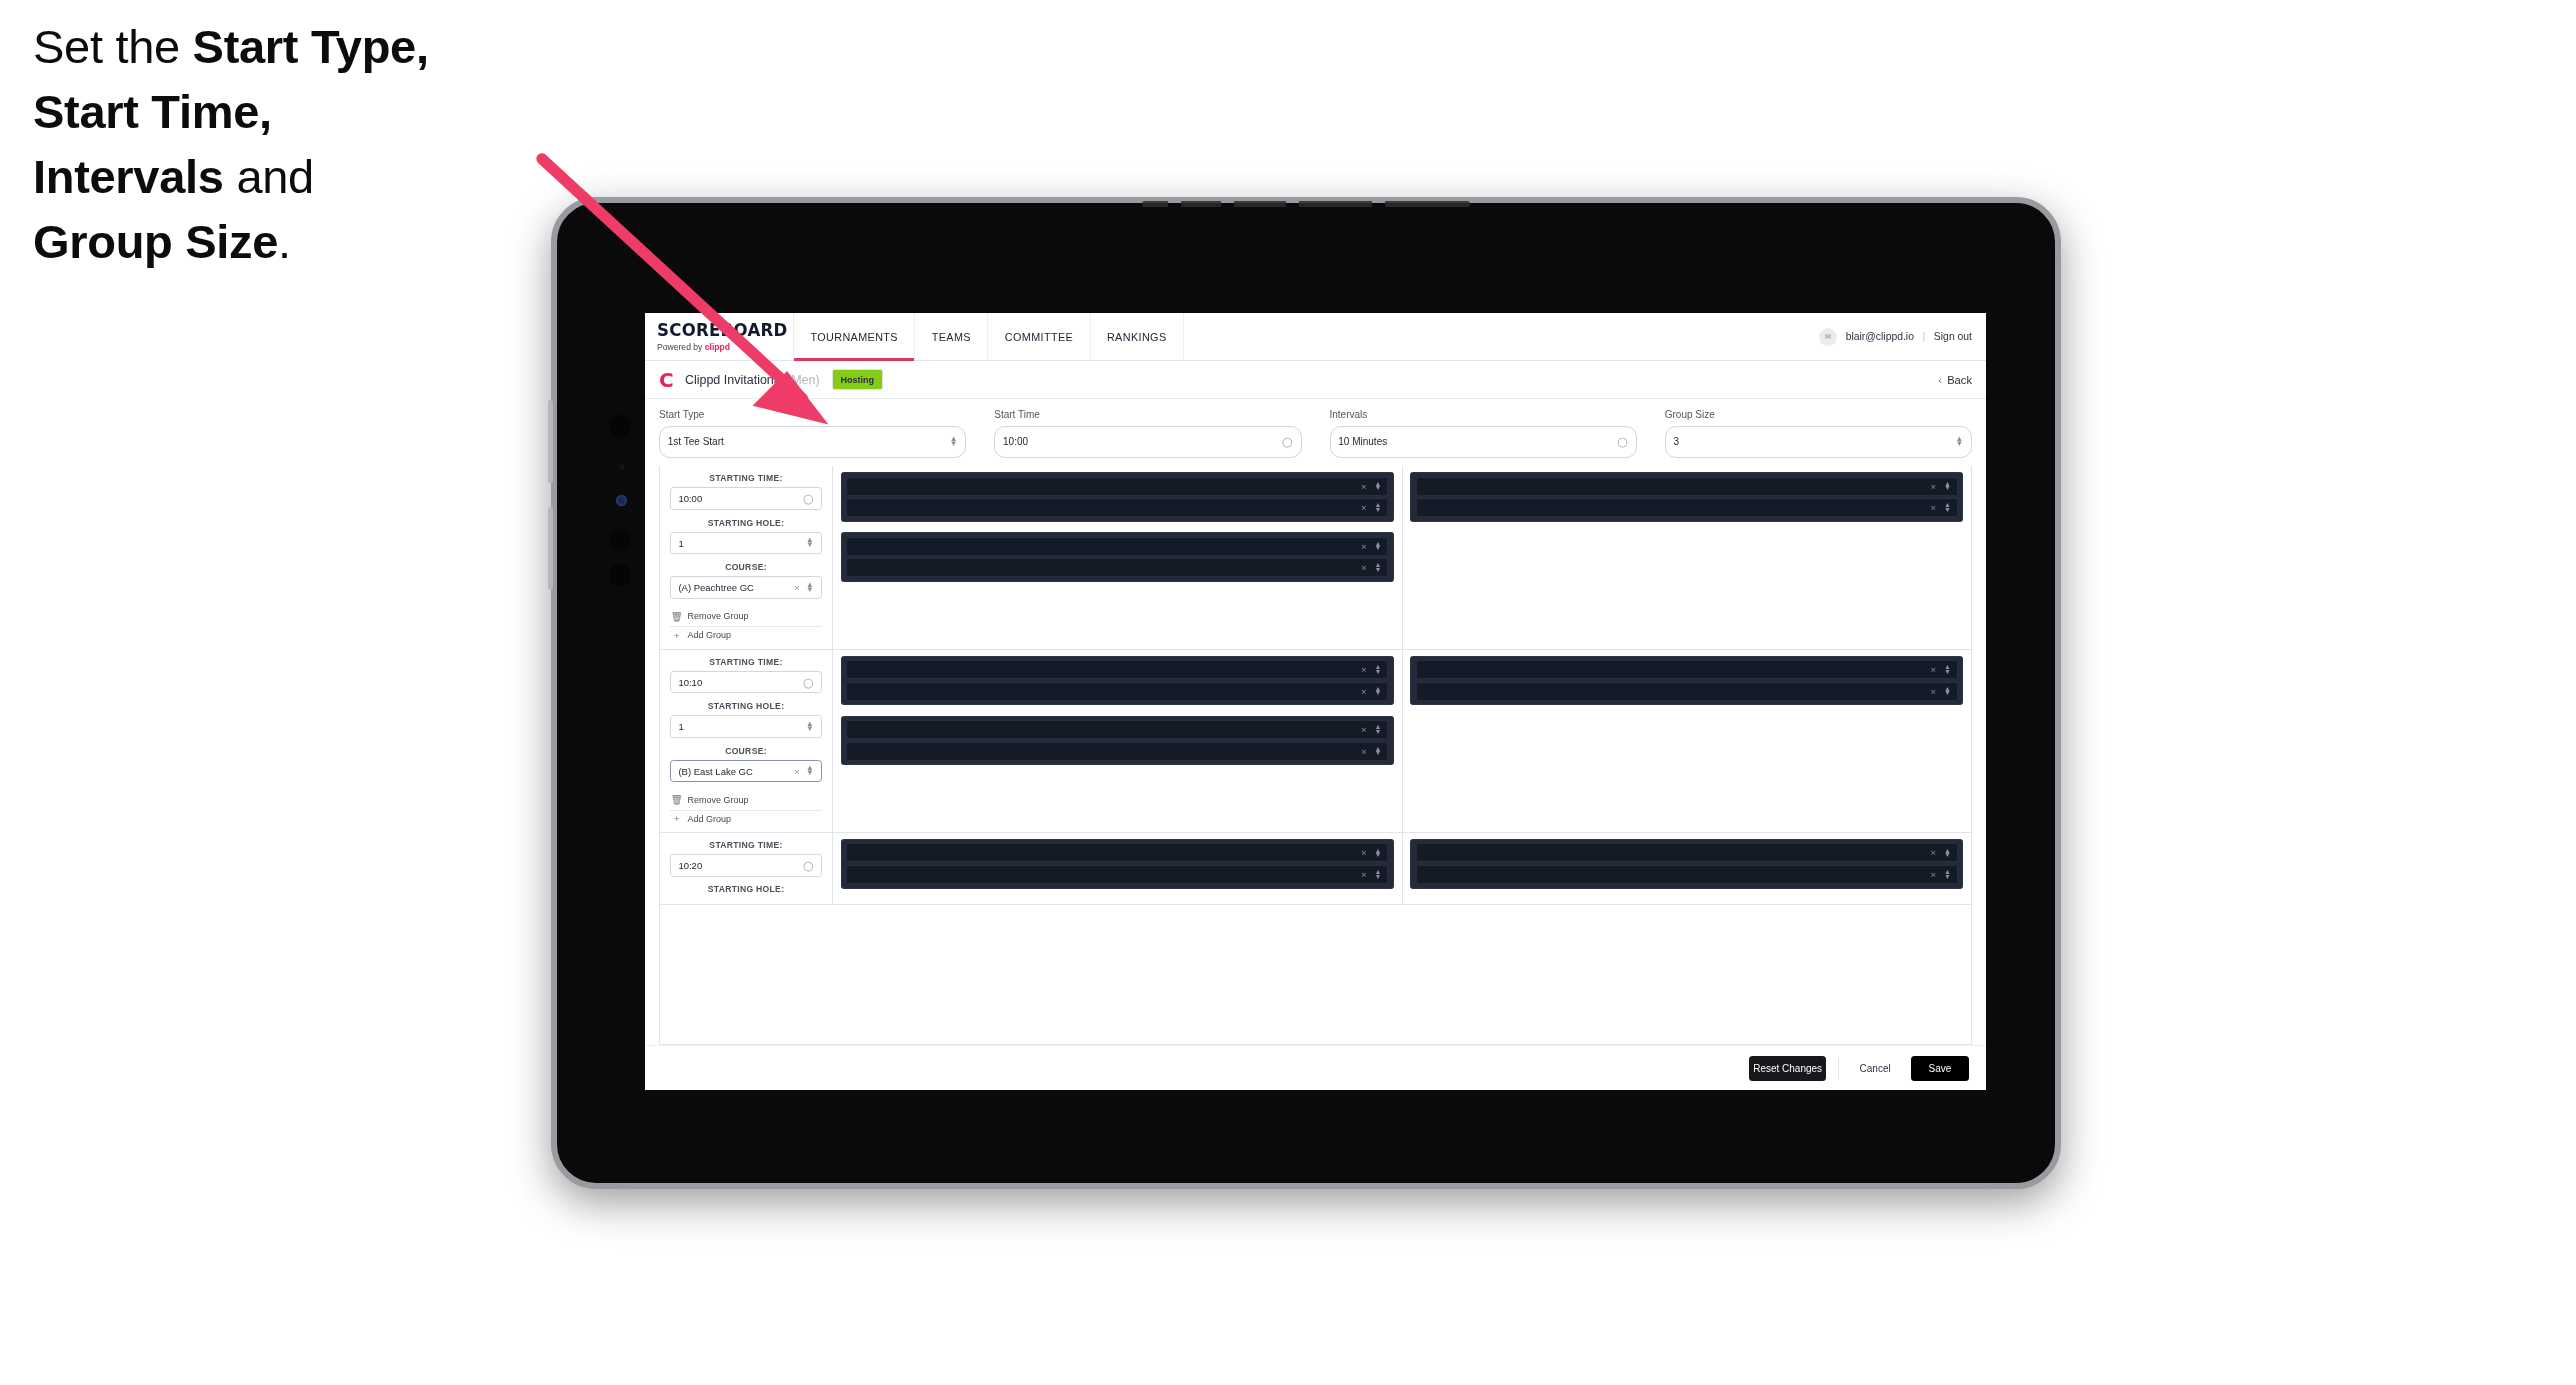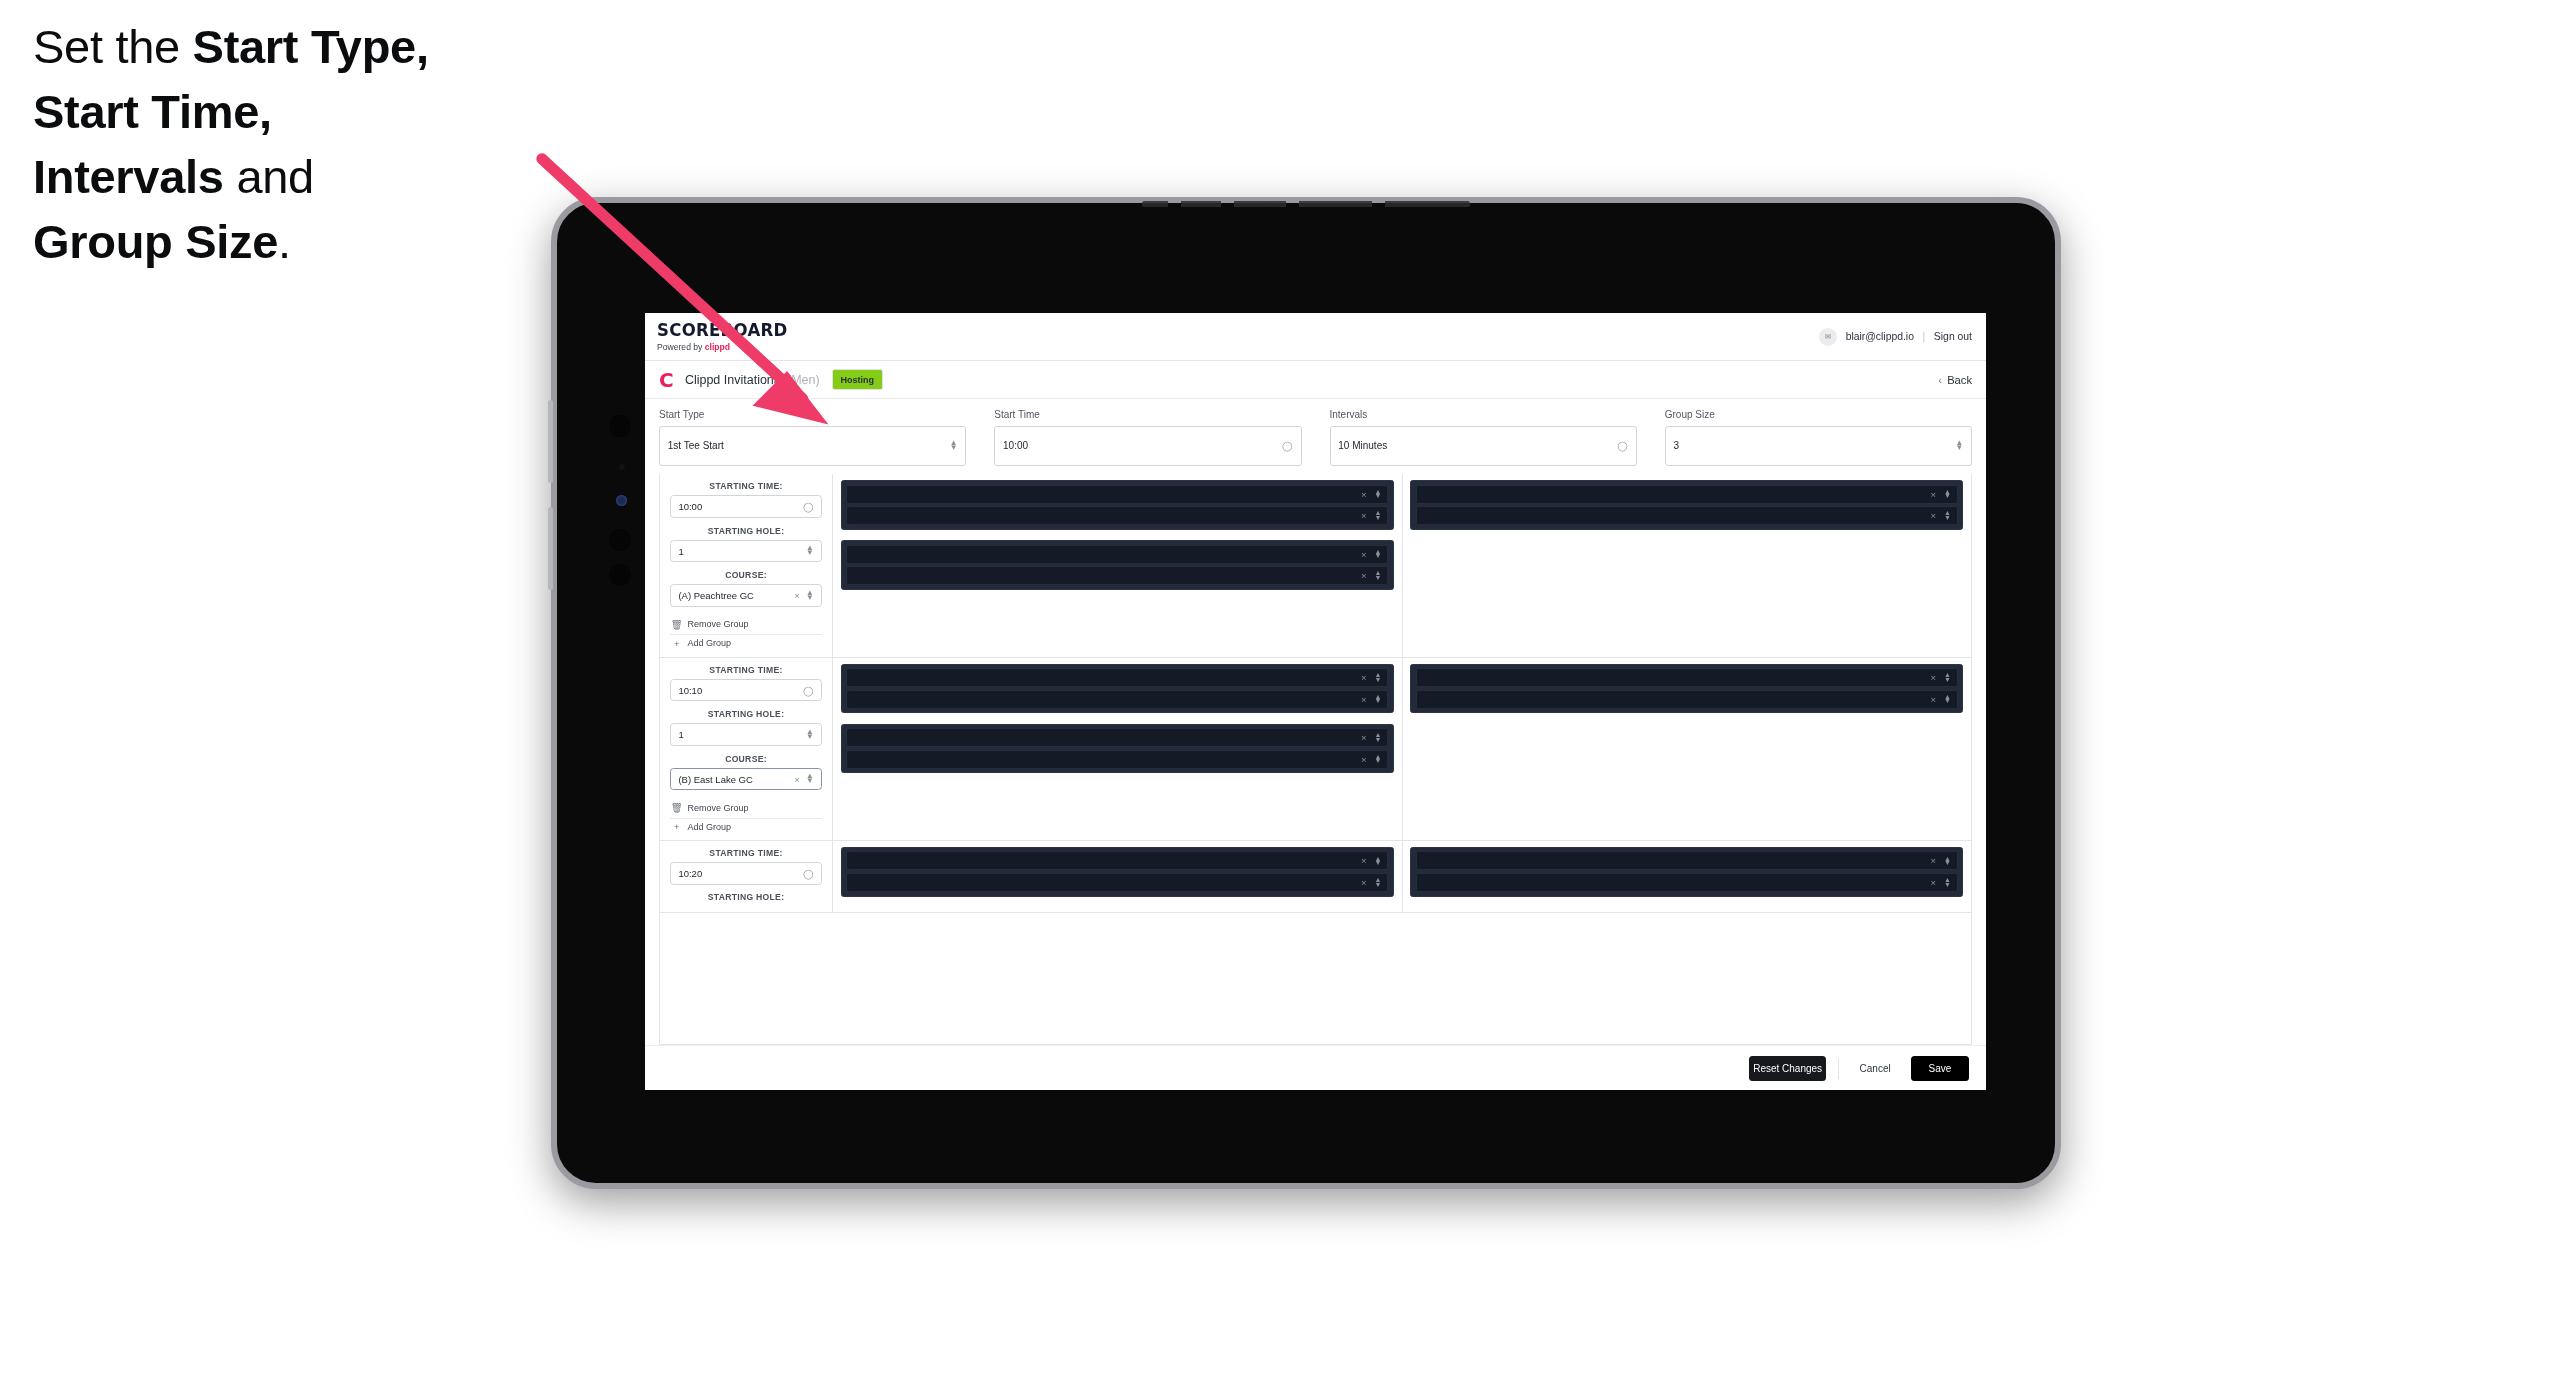"TOURNAMENTS" div.navtabs { html: none -> <div> <div> <span>TOURNAMENTS</span> </div> <div> <span>TEAMS</span> </div> <div> <span>COMMITTEE</span> </div> <div> <span>RANKINGS</span> </div> </div> }
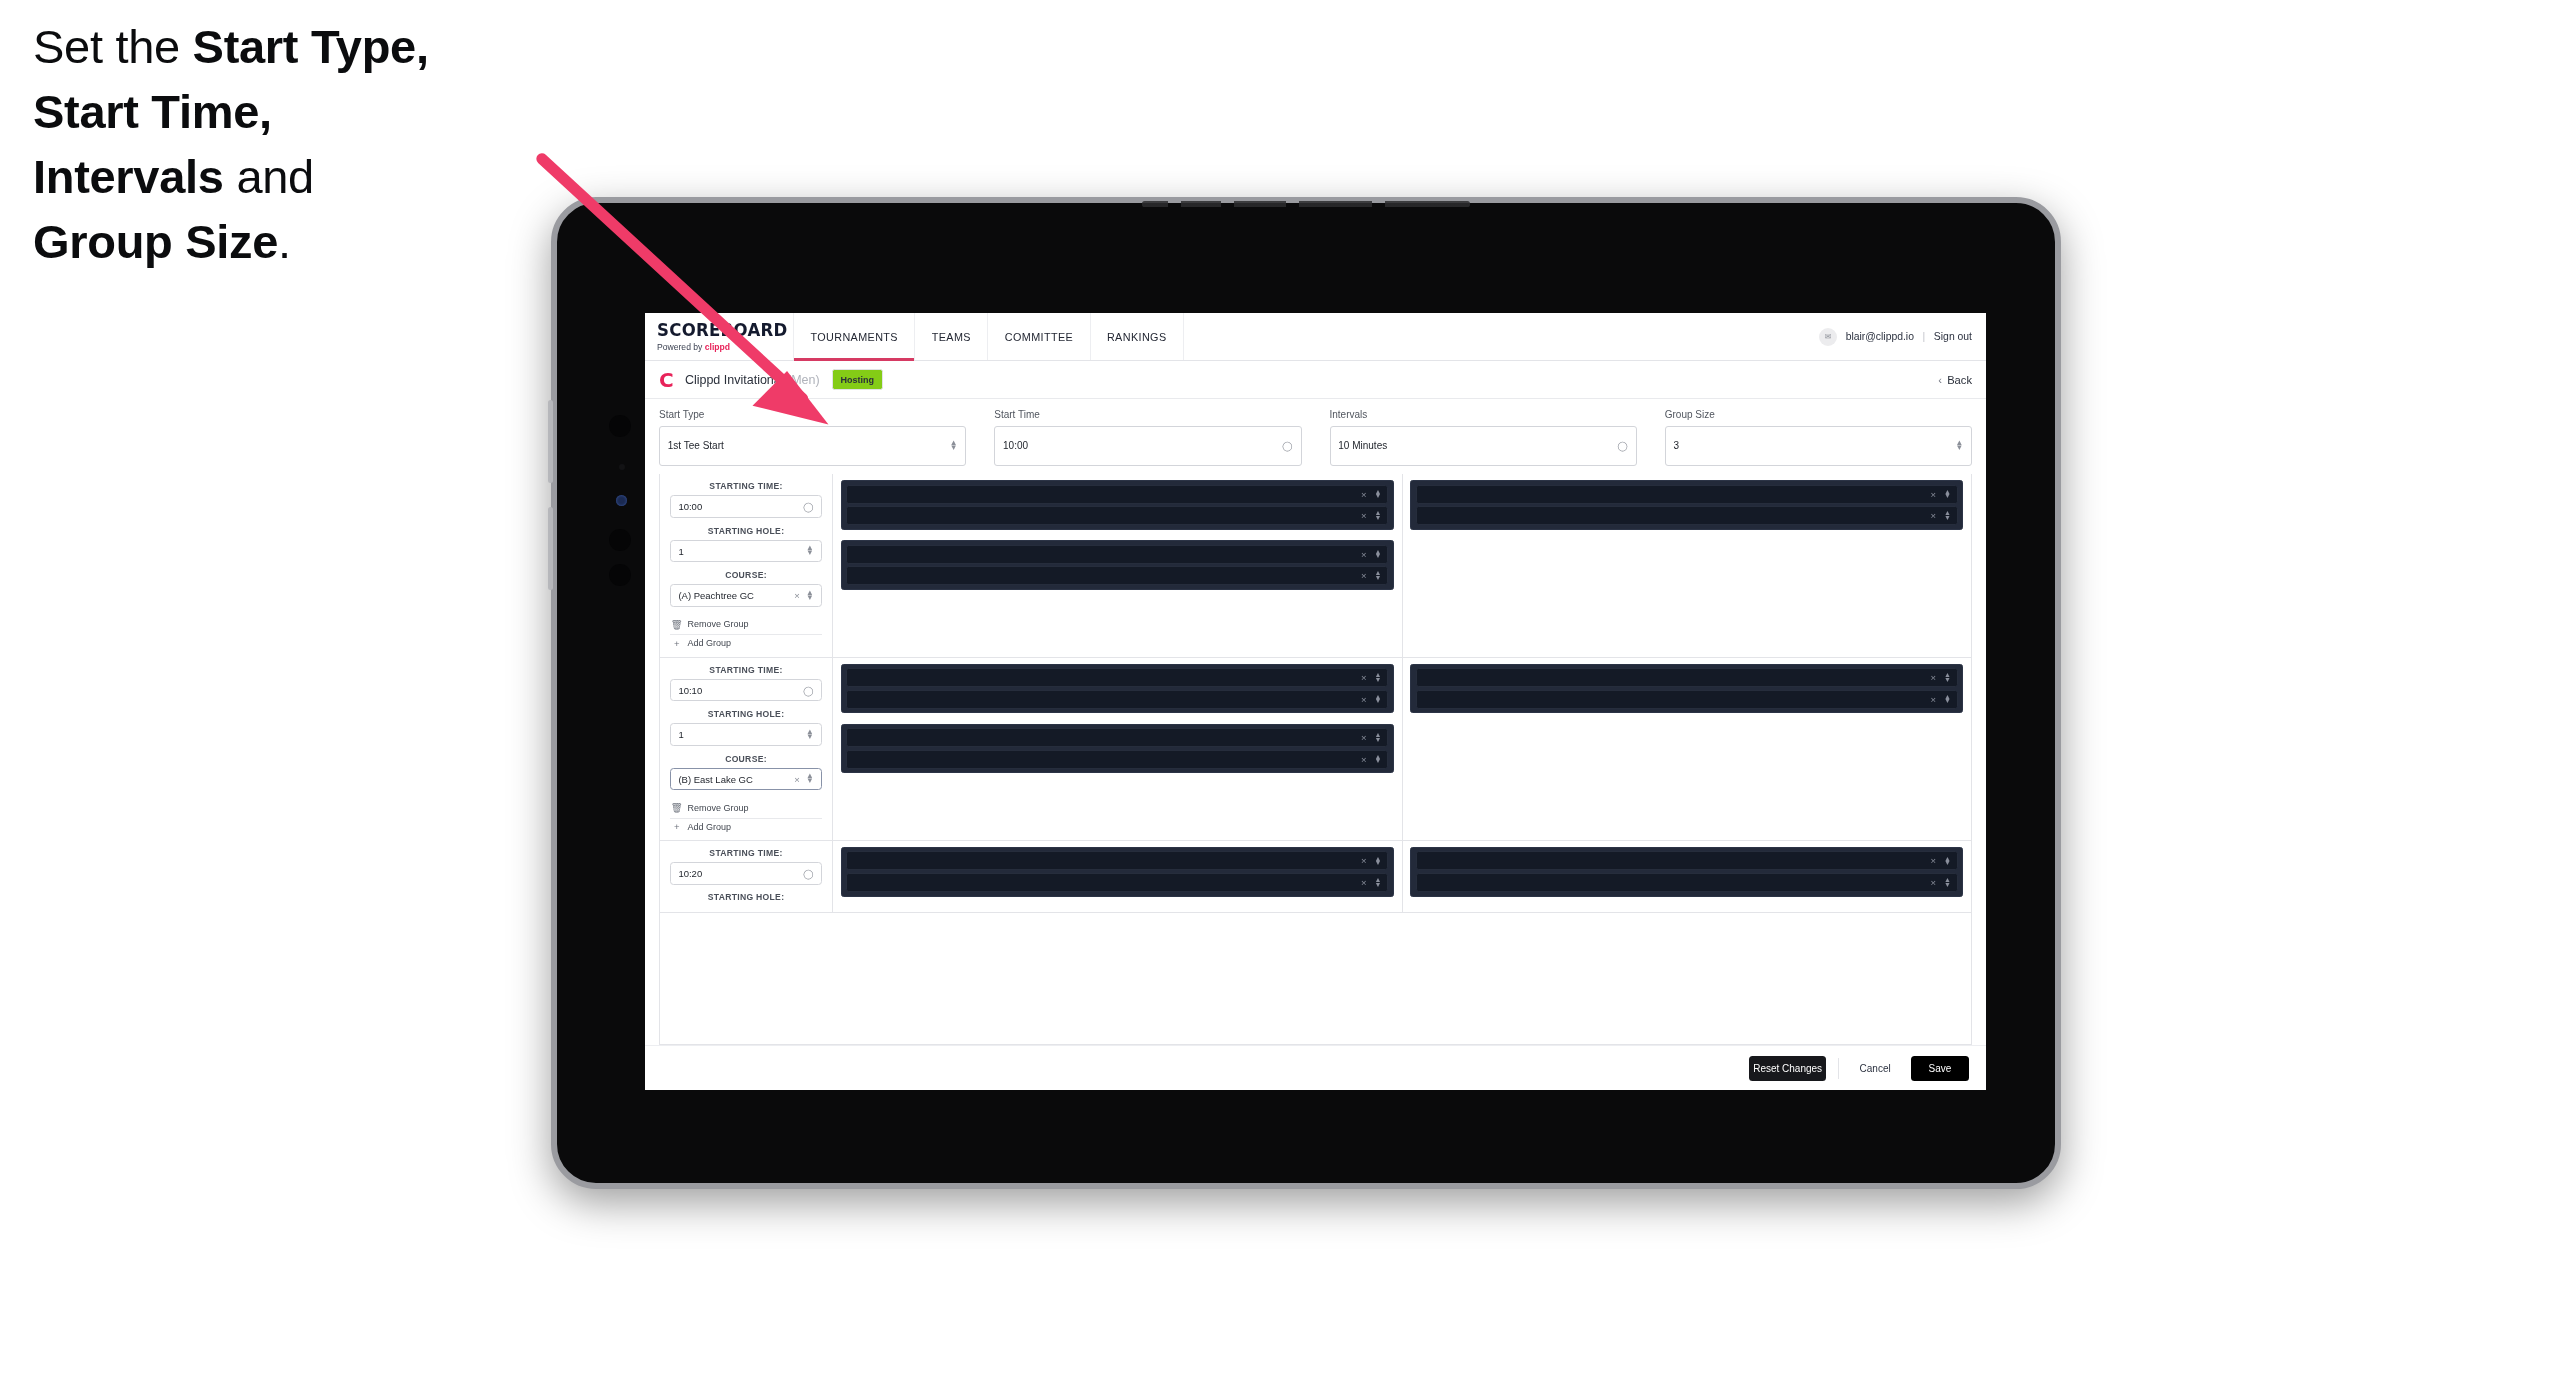"1st Tee Start" .field-box { border-radius: 3px -> 11px; height: 40px -> 32px }
